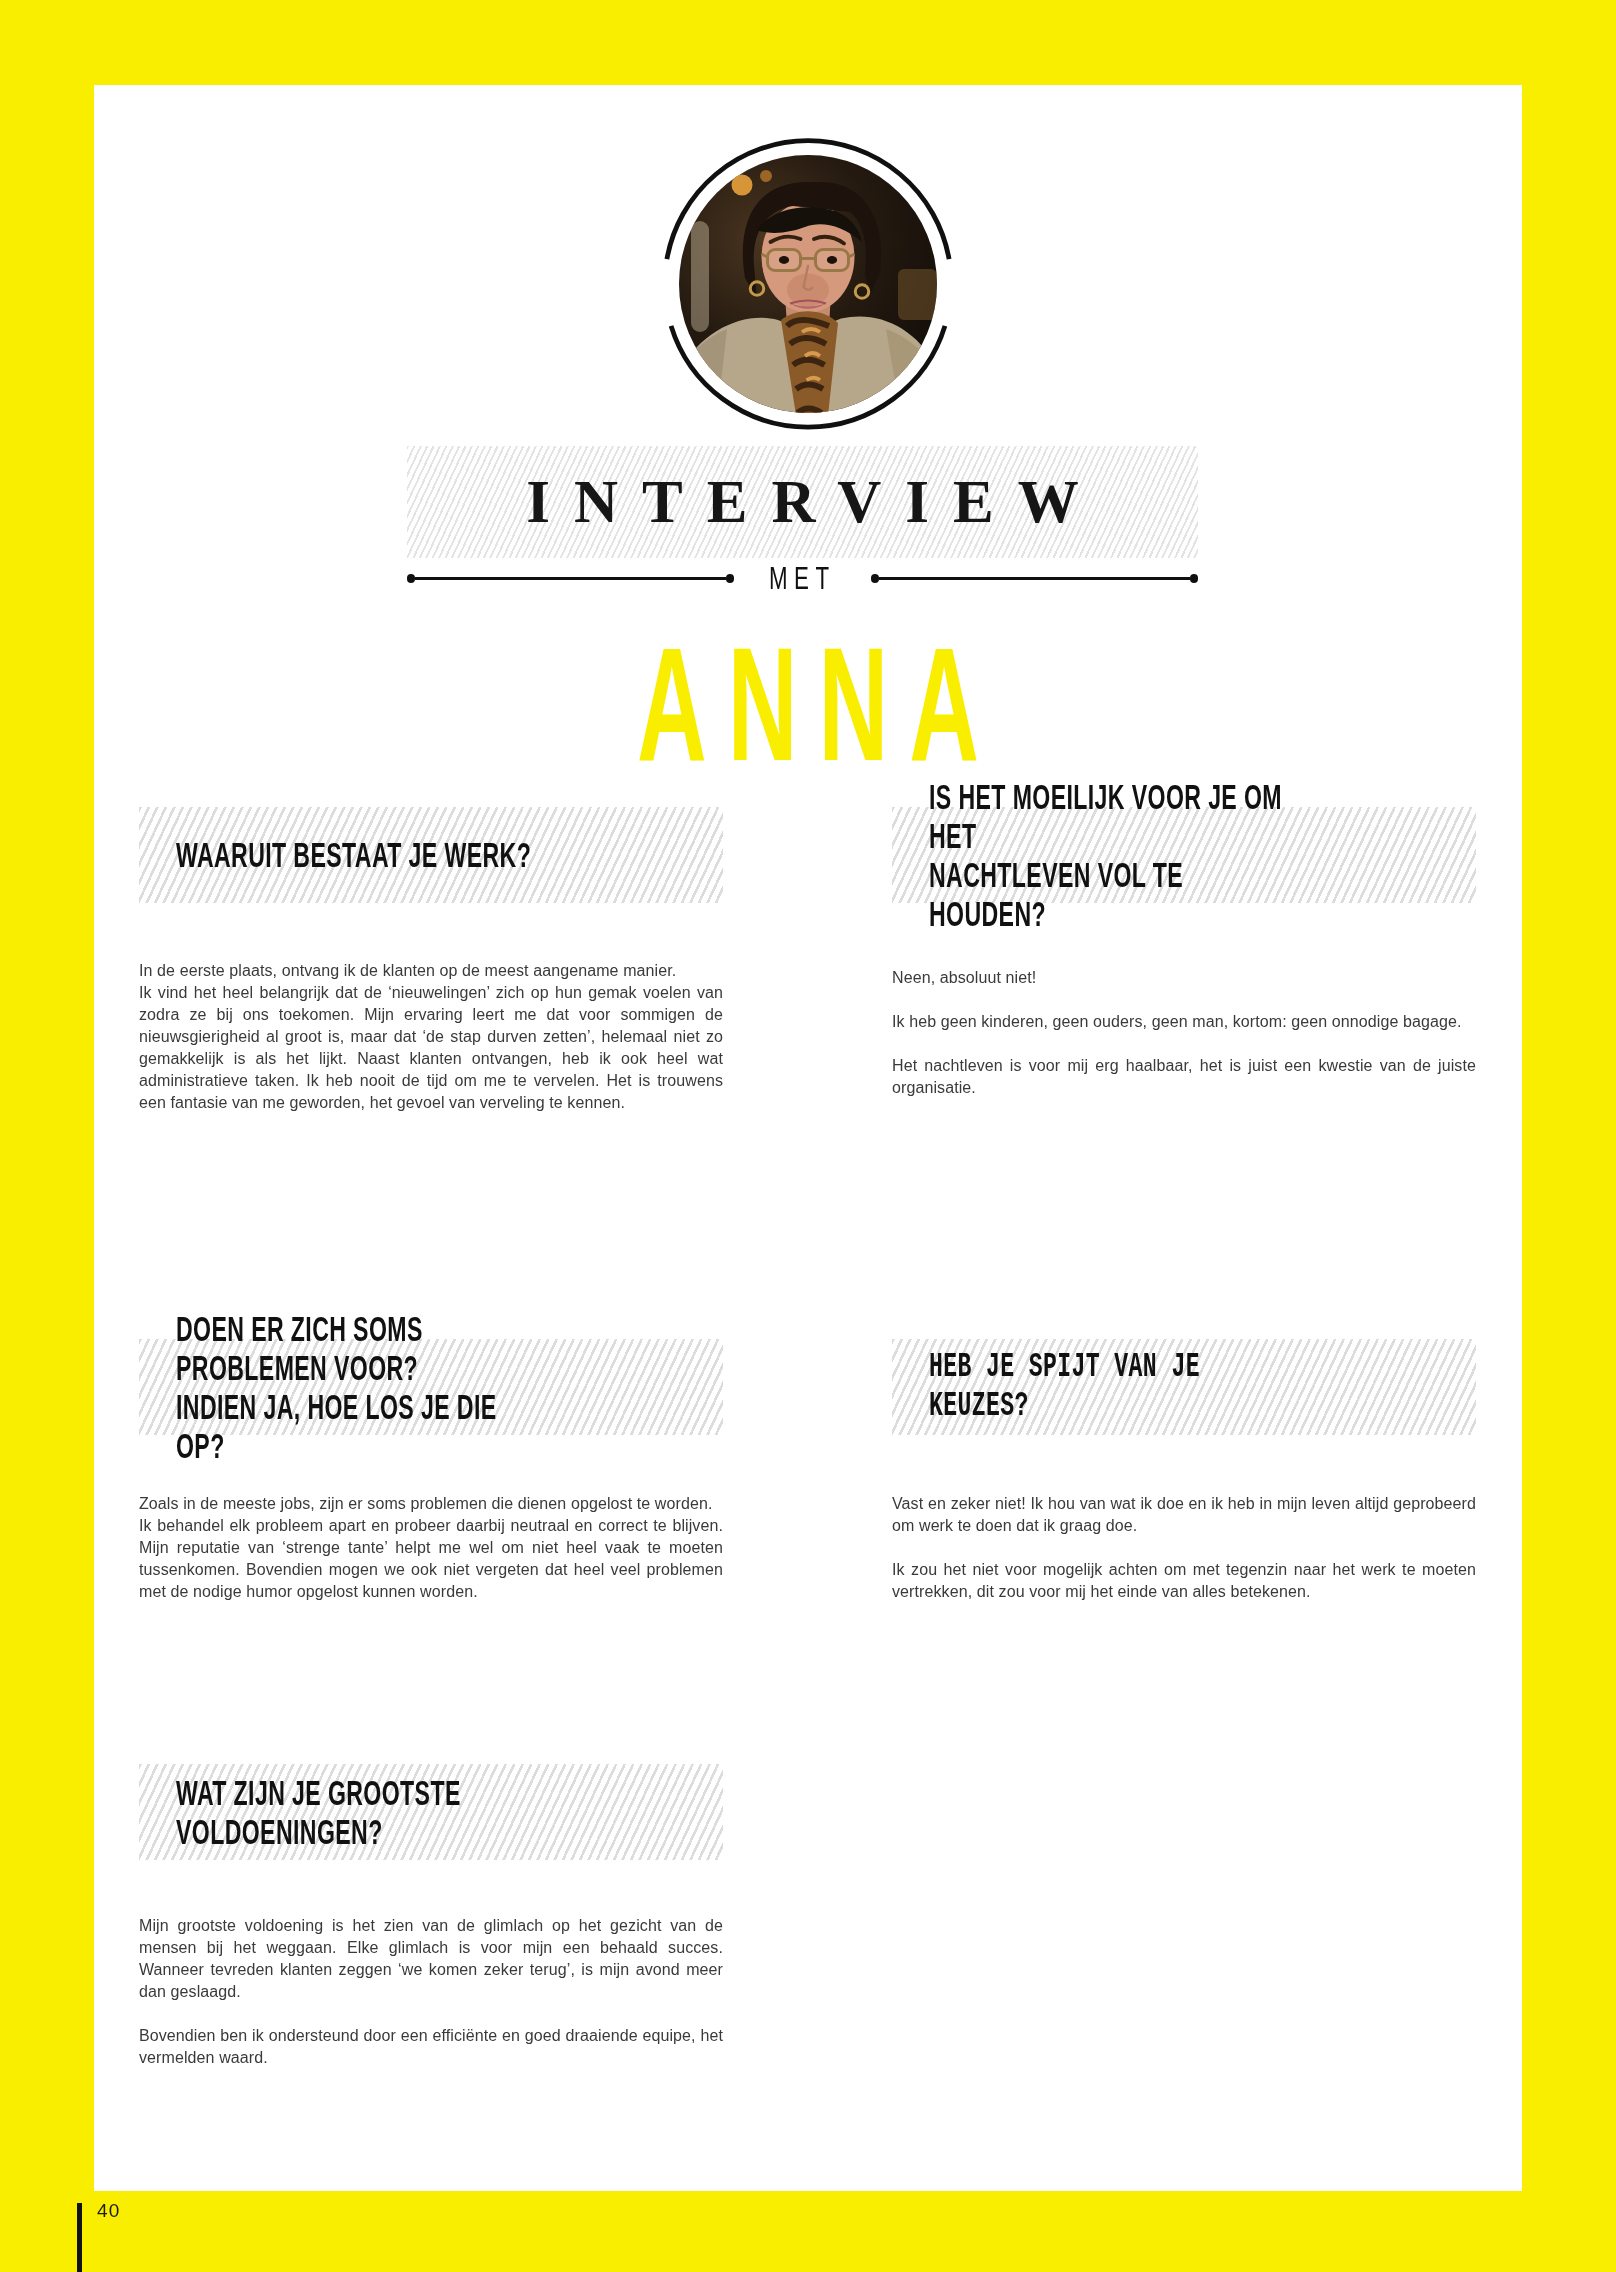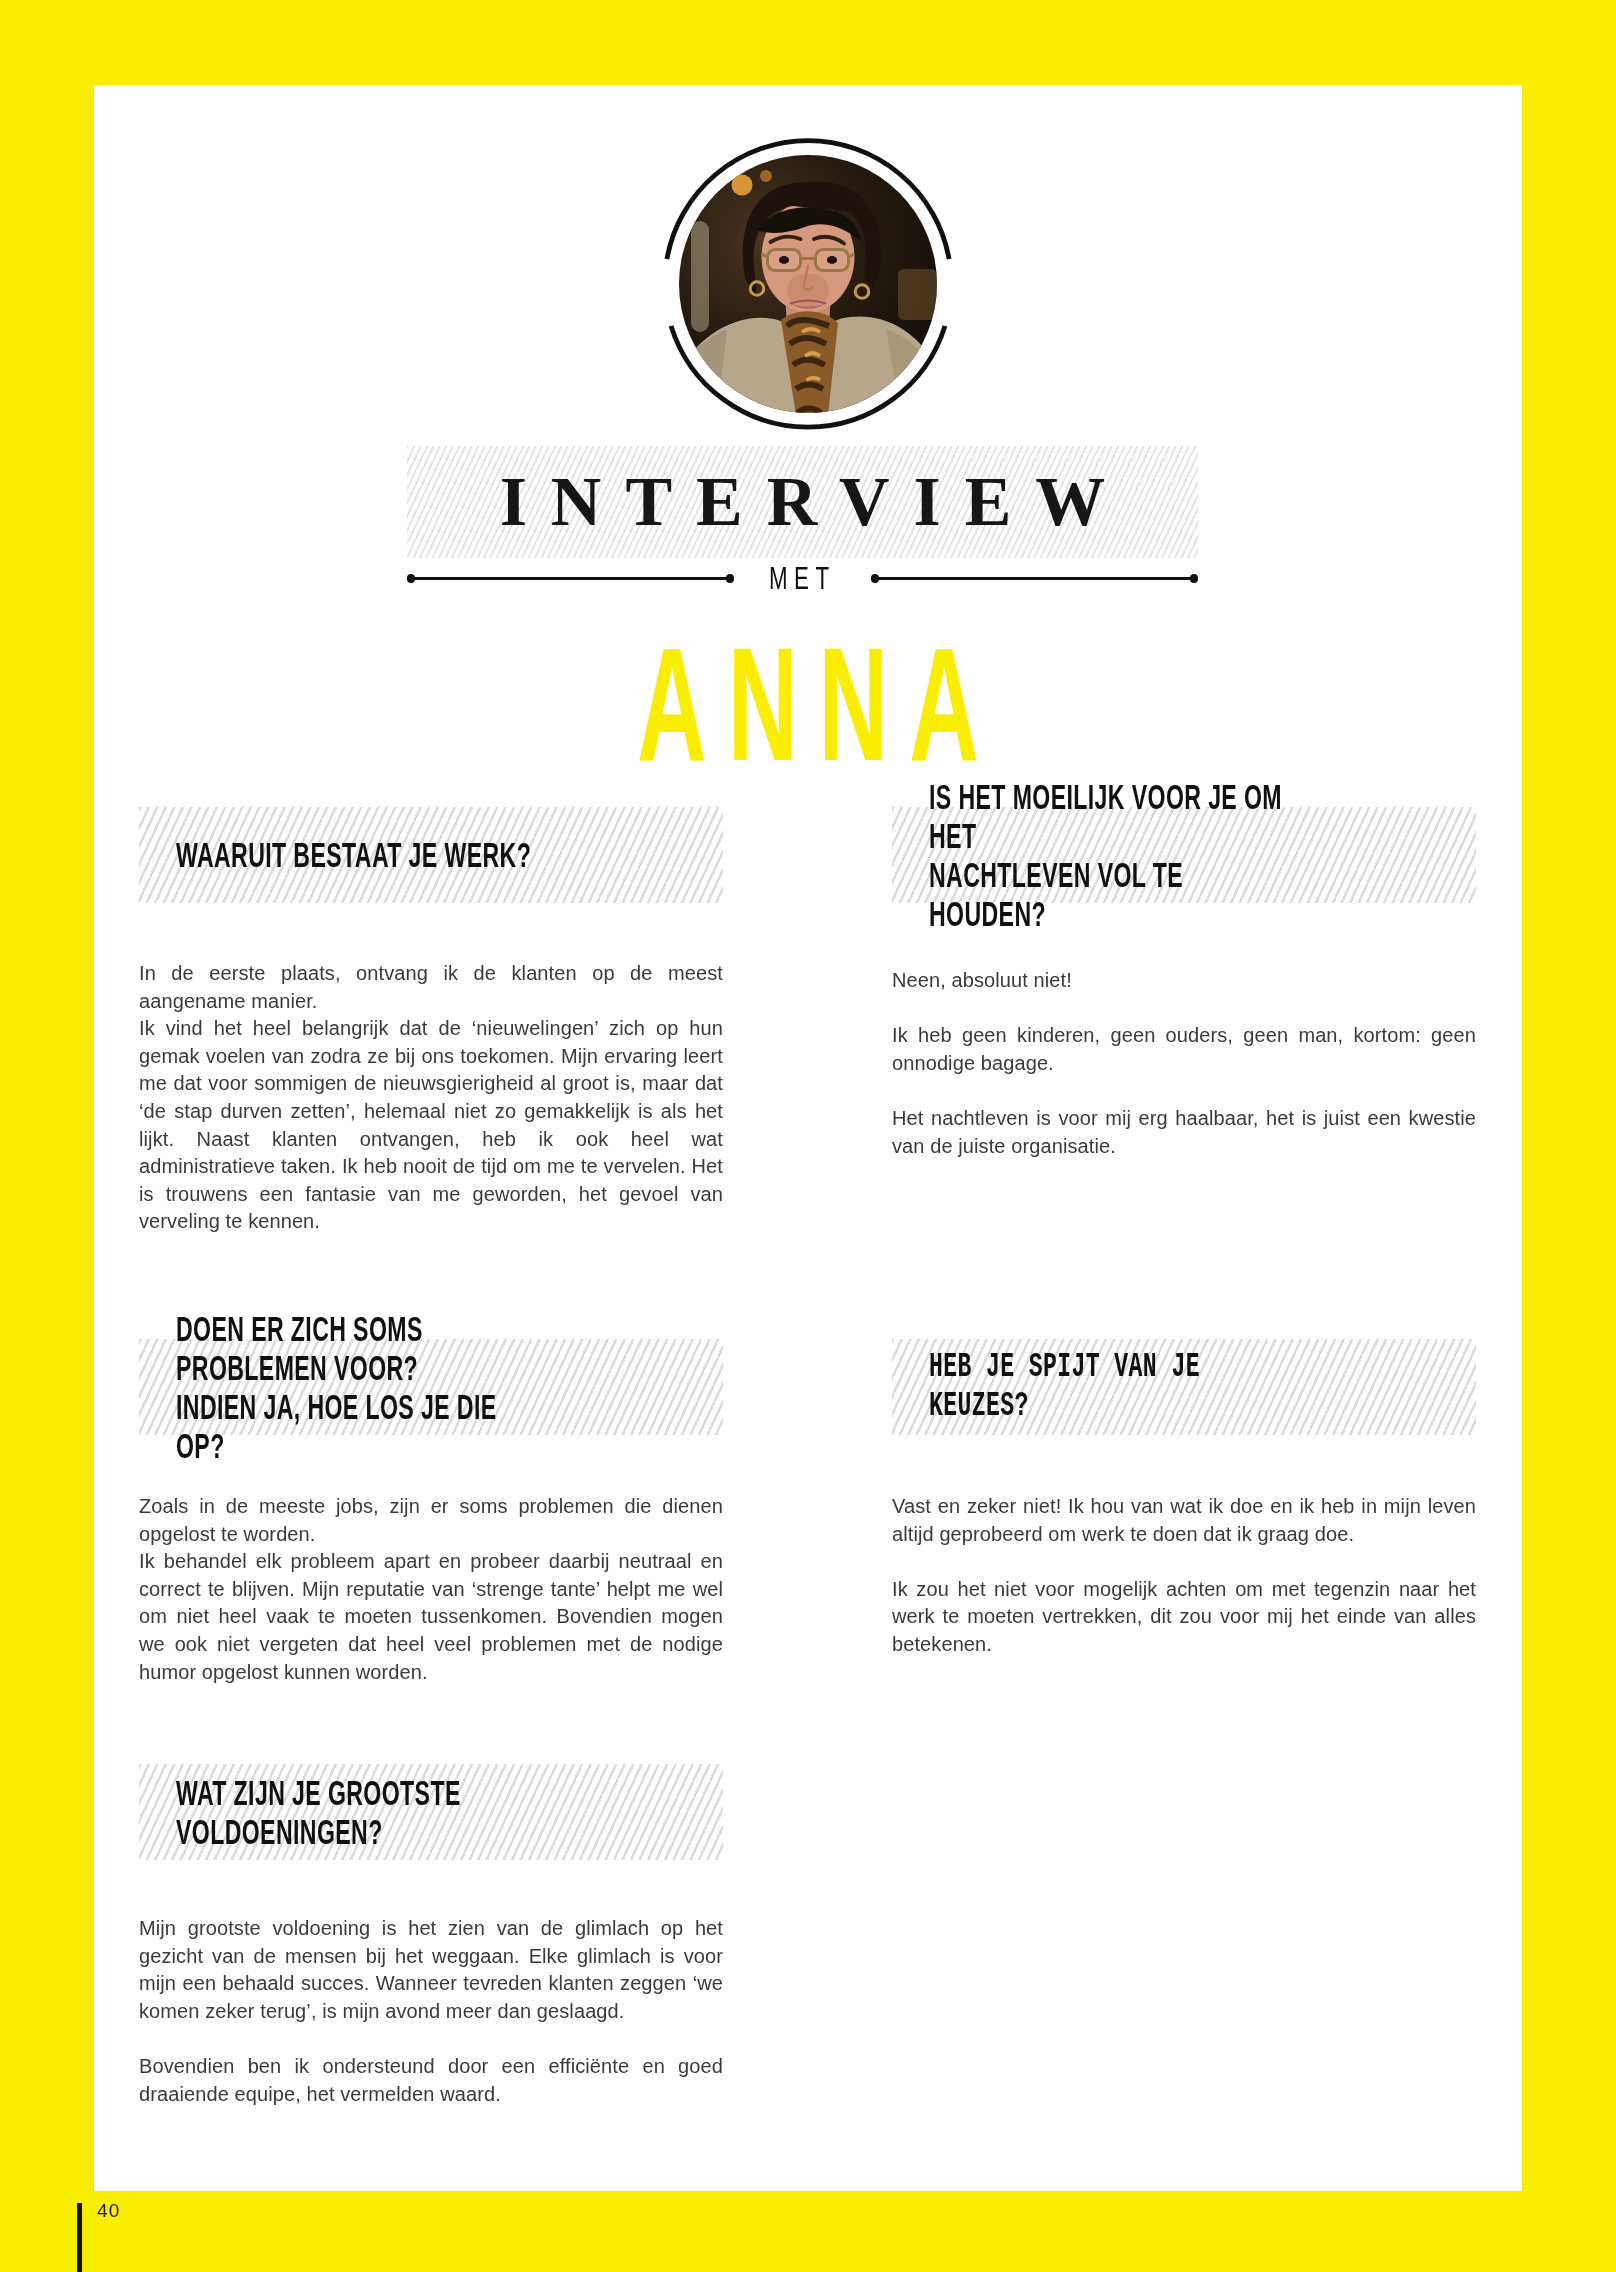"INTERVIEW" .title-text { font-size: 70px -> 61px }
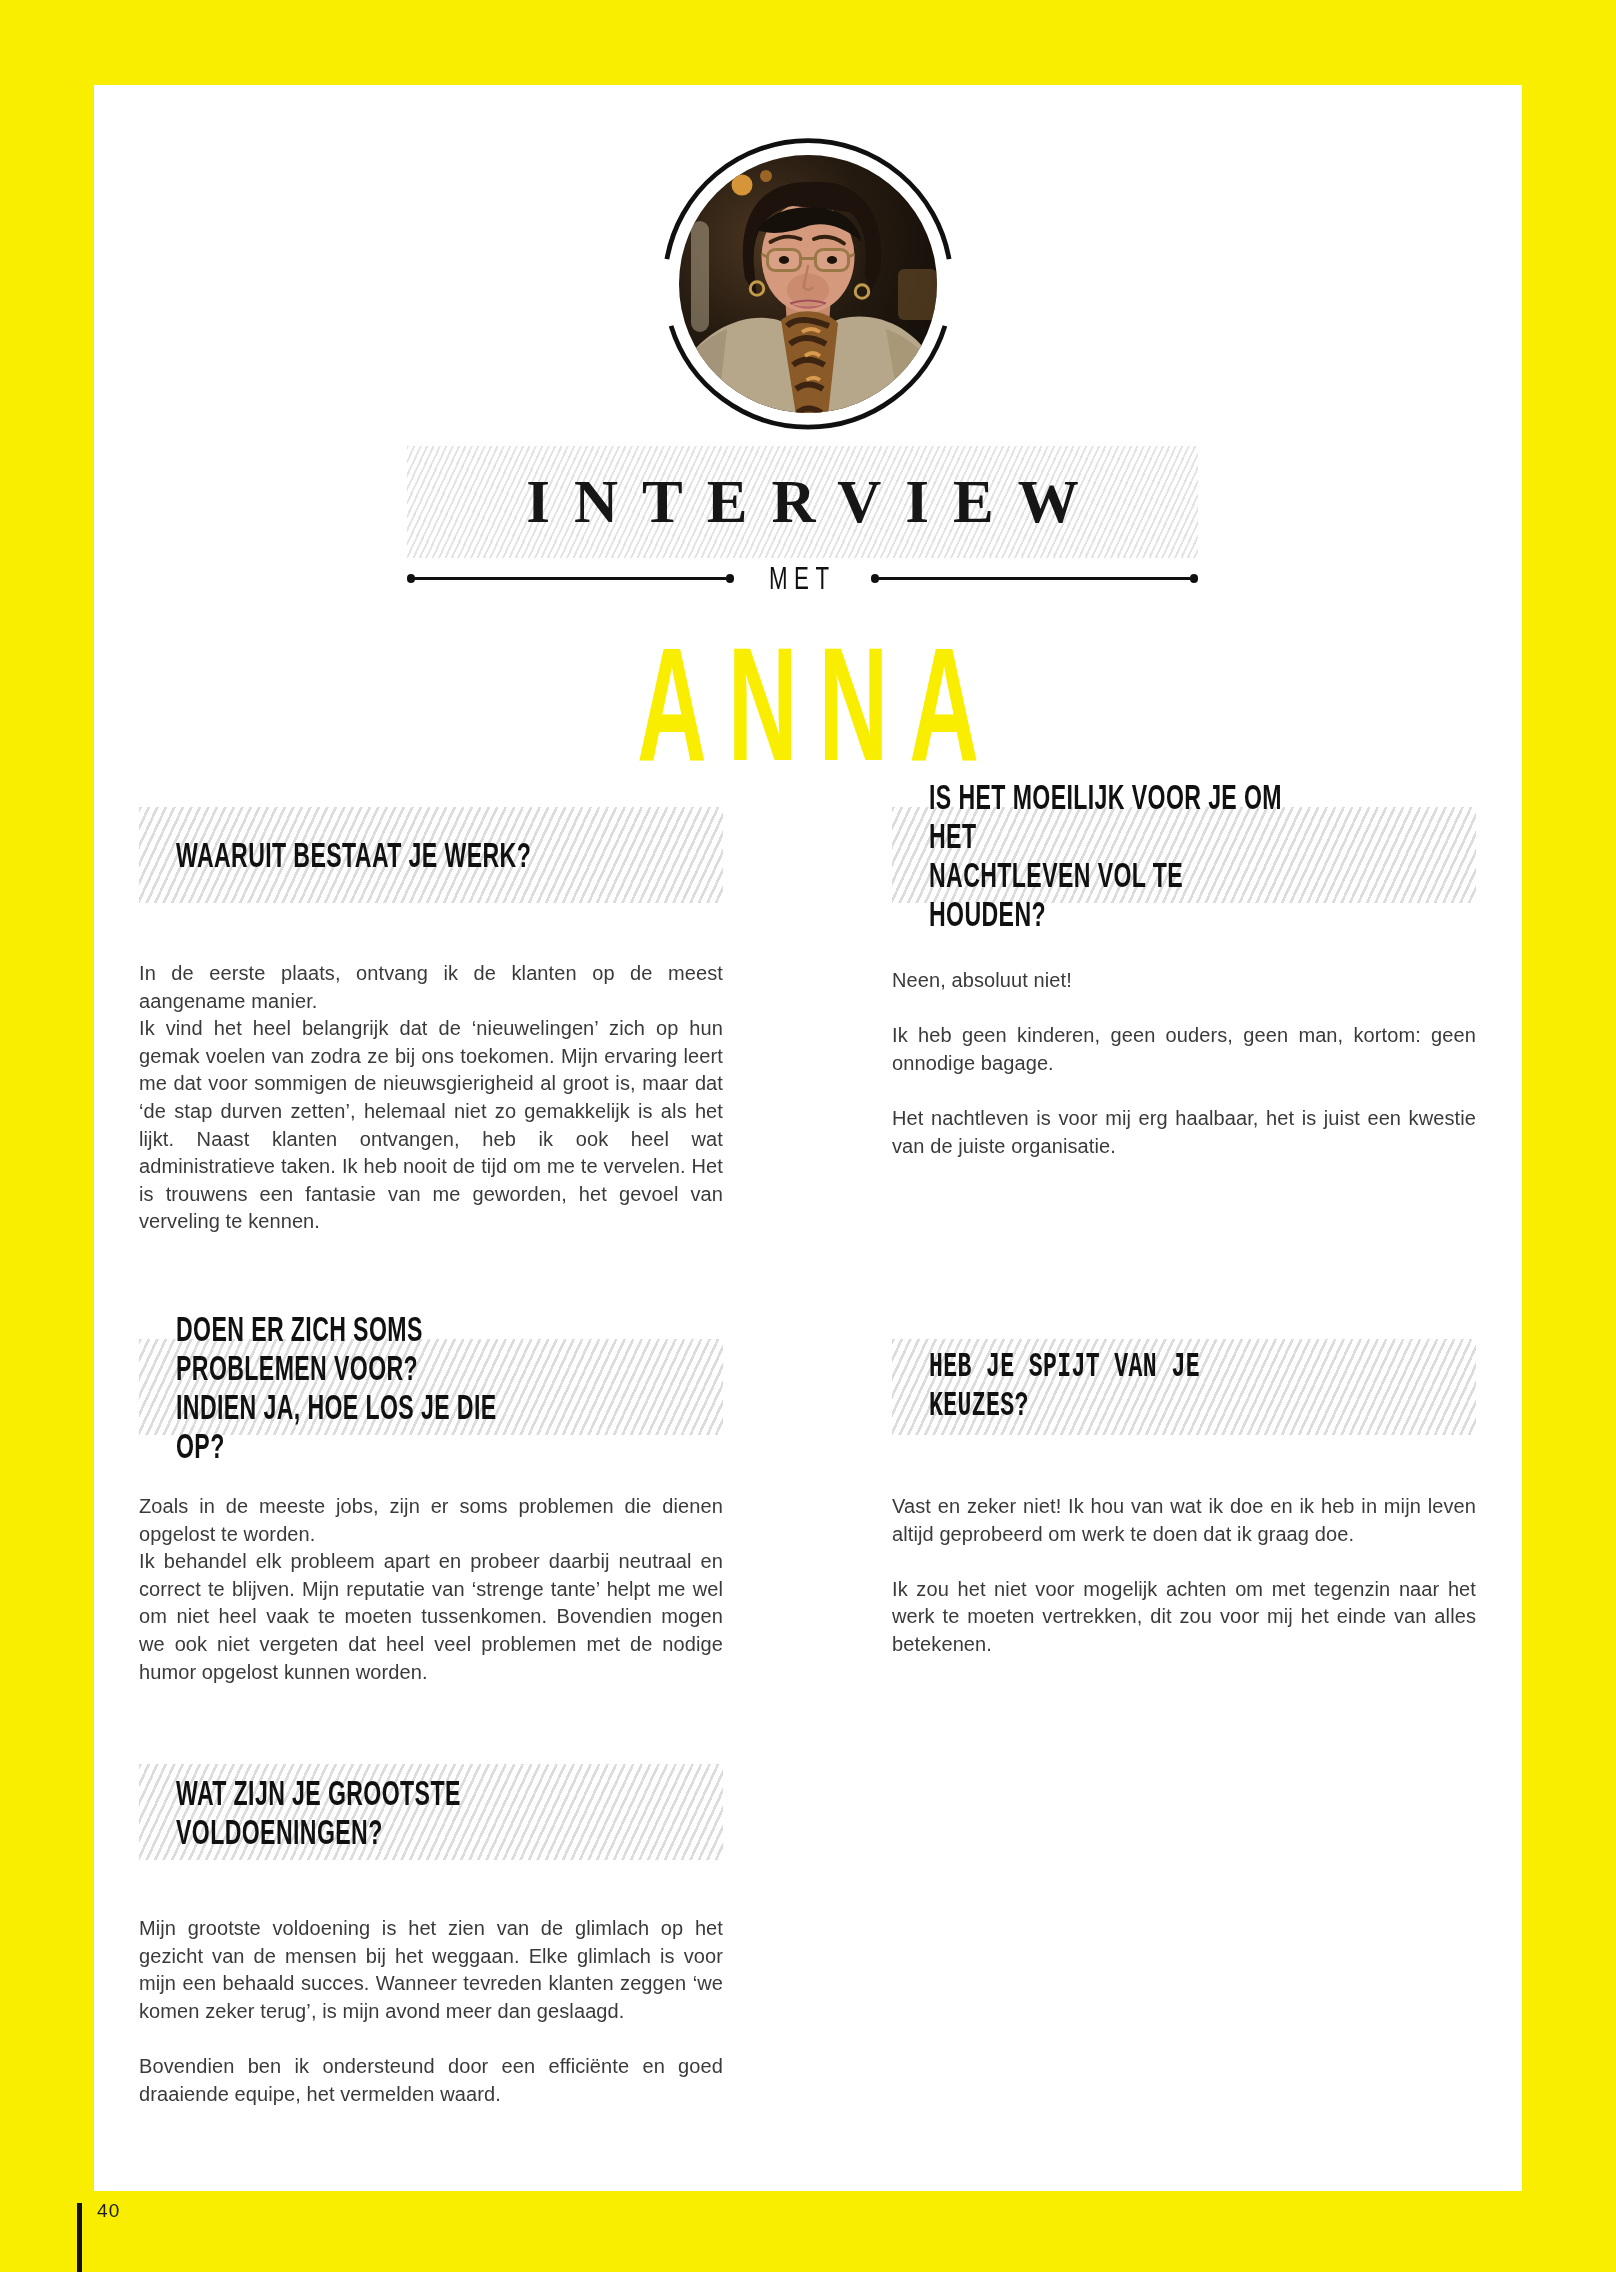"In de eerste plaats, ontvang" .answer { font-size: 20px -> 16px }
